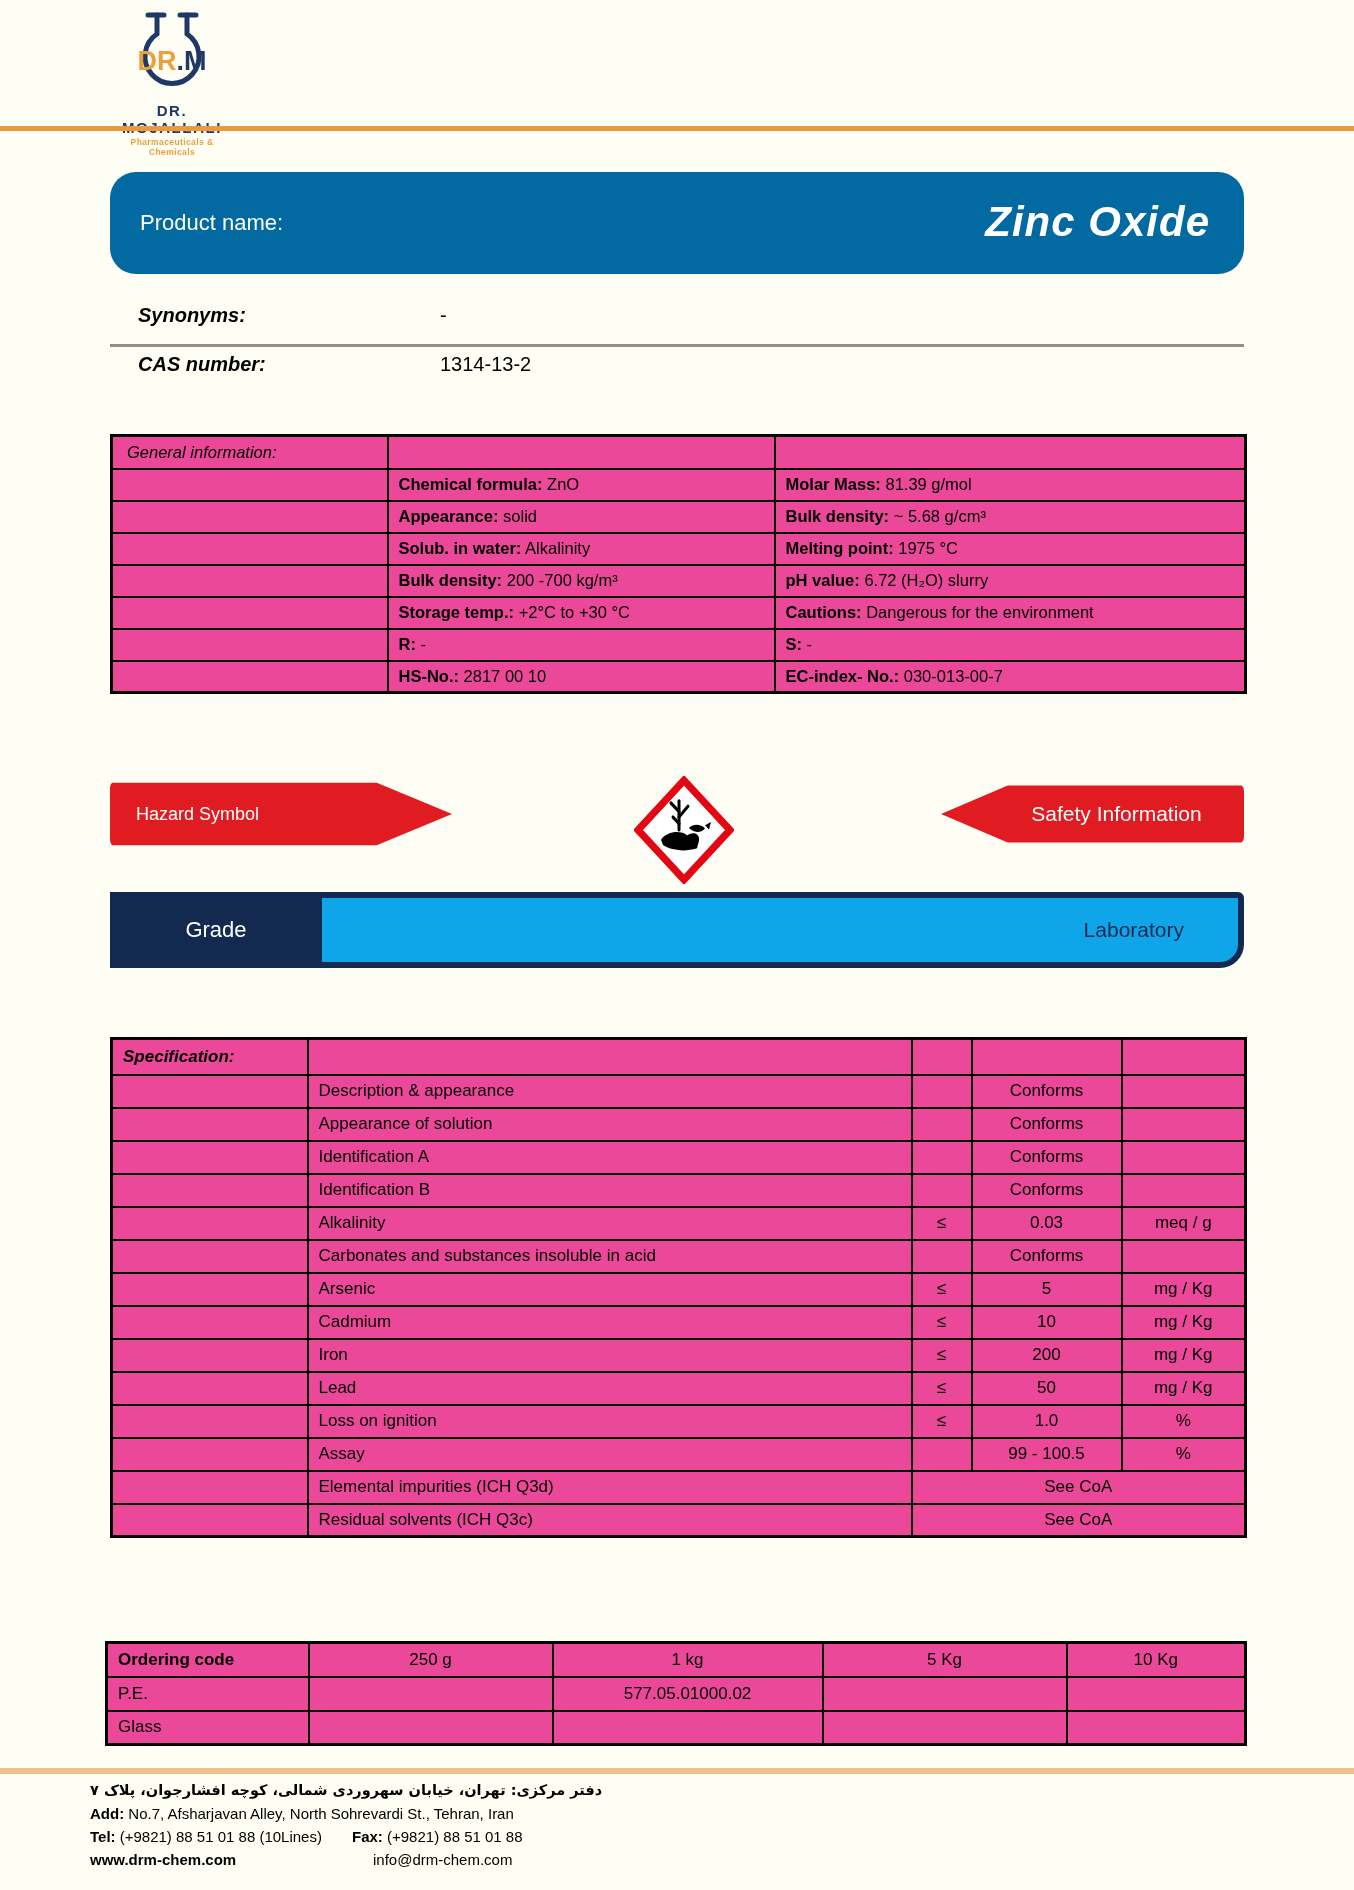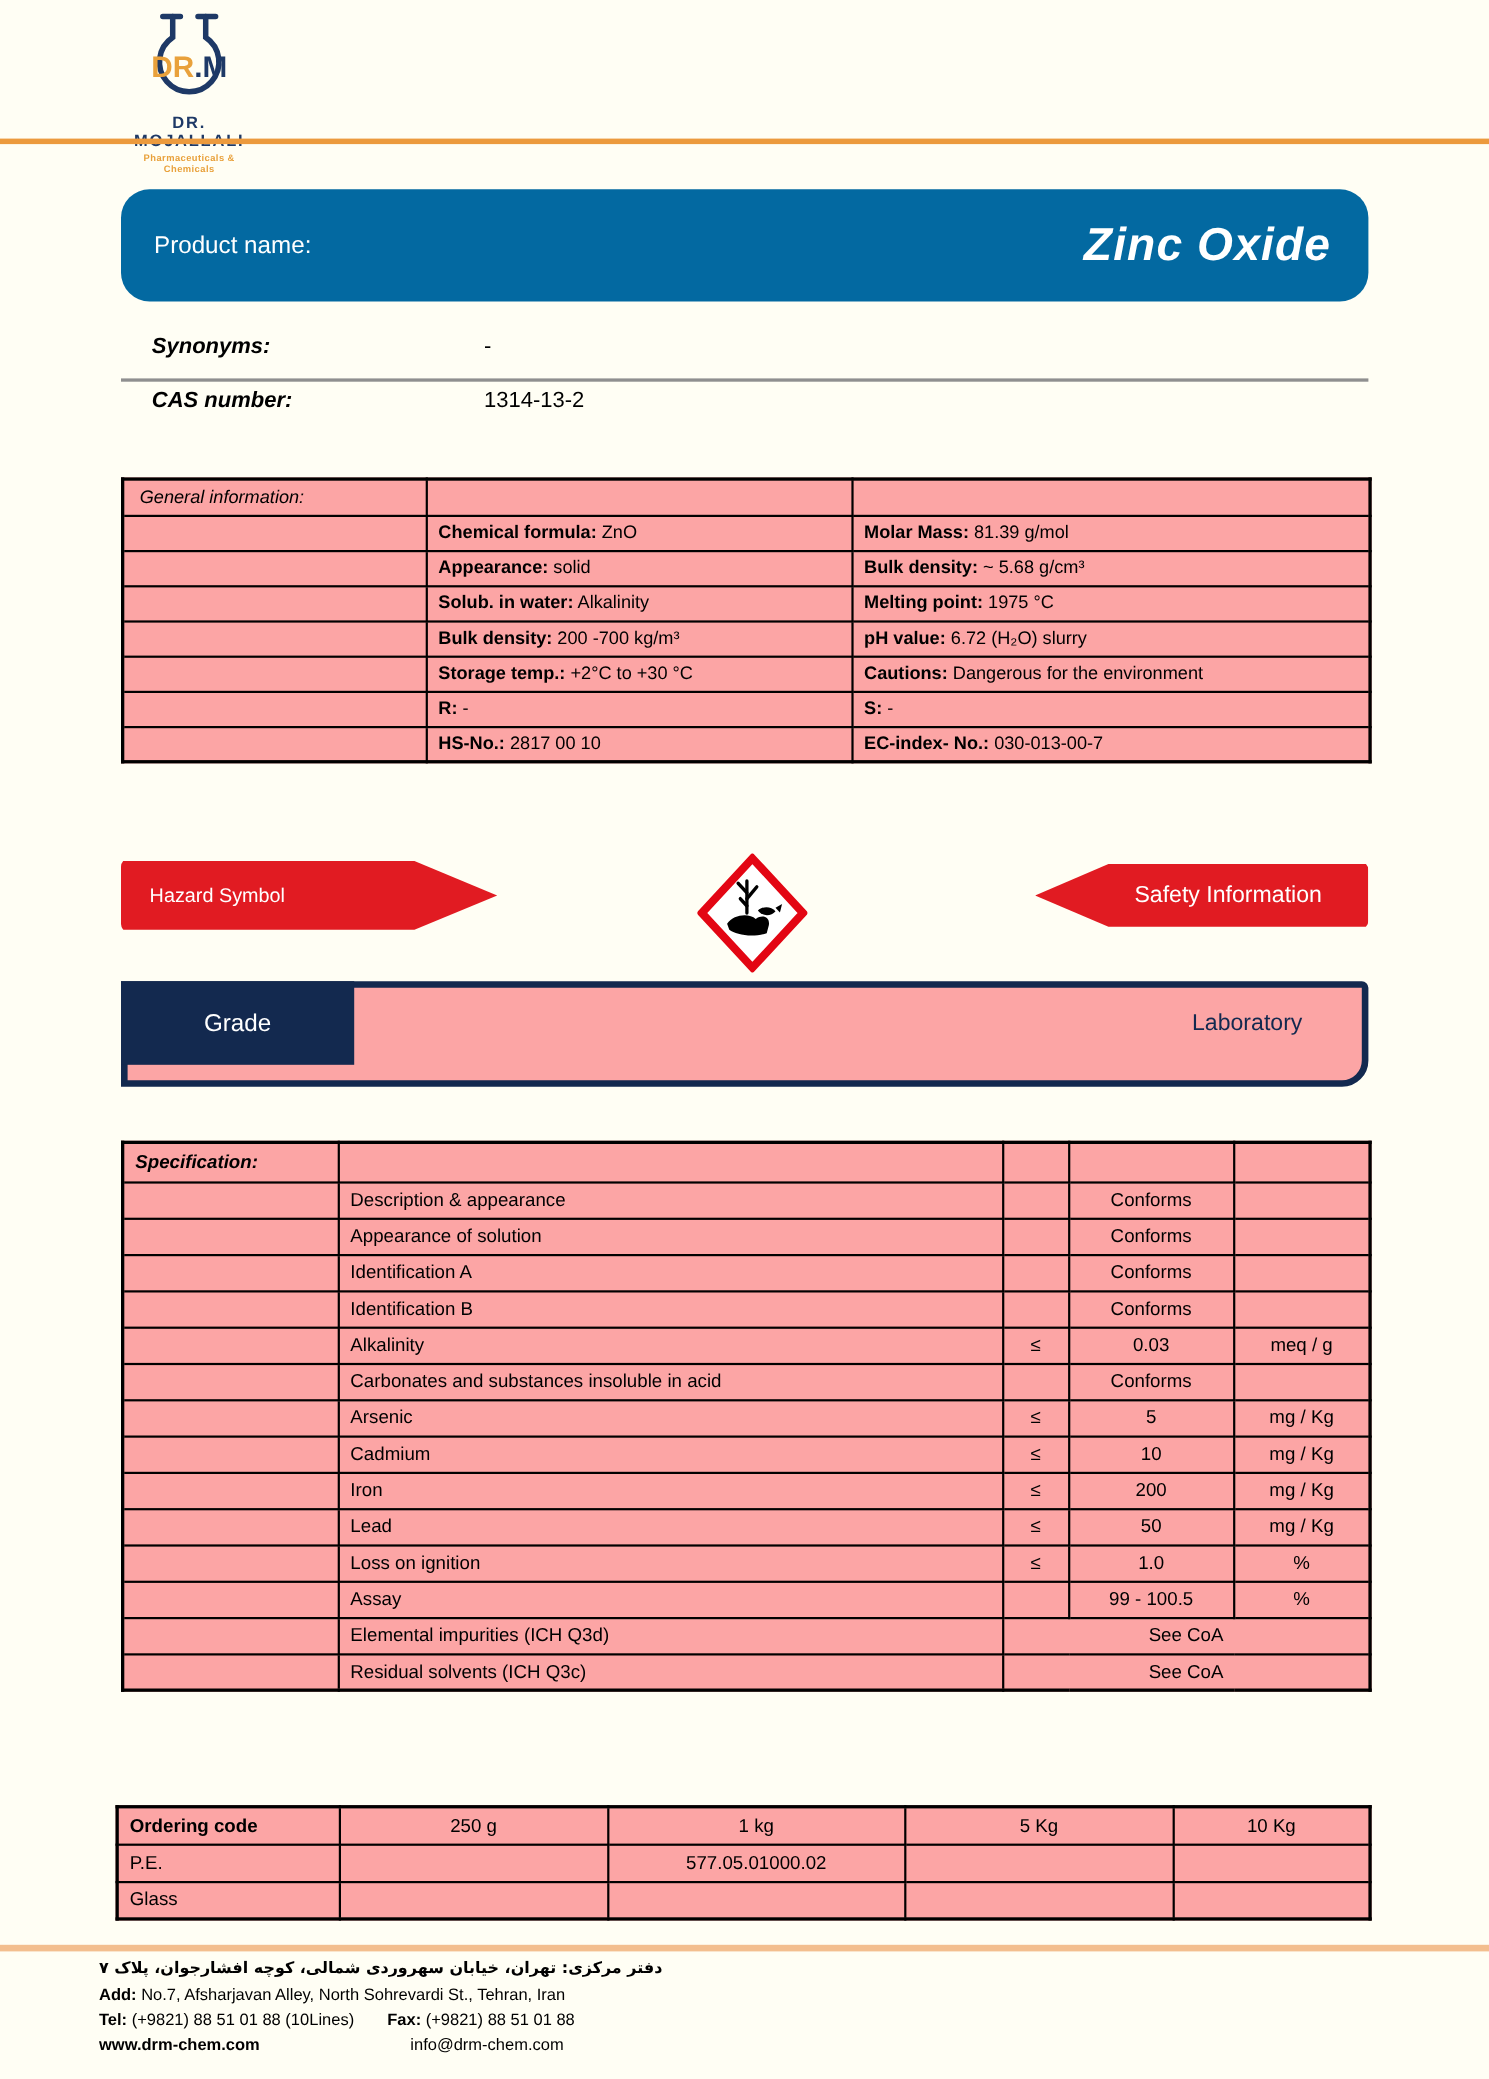"General information:" table { background: #fca5a5 -> #ec4899 }
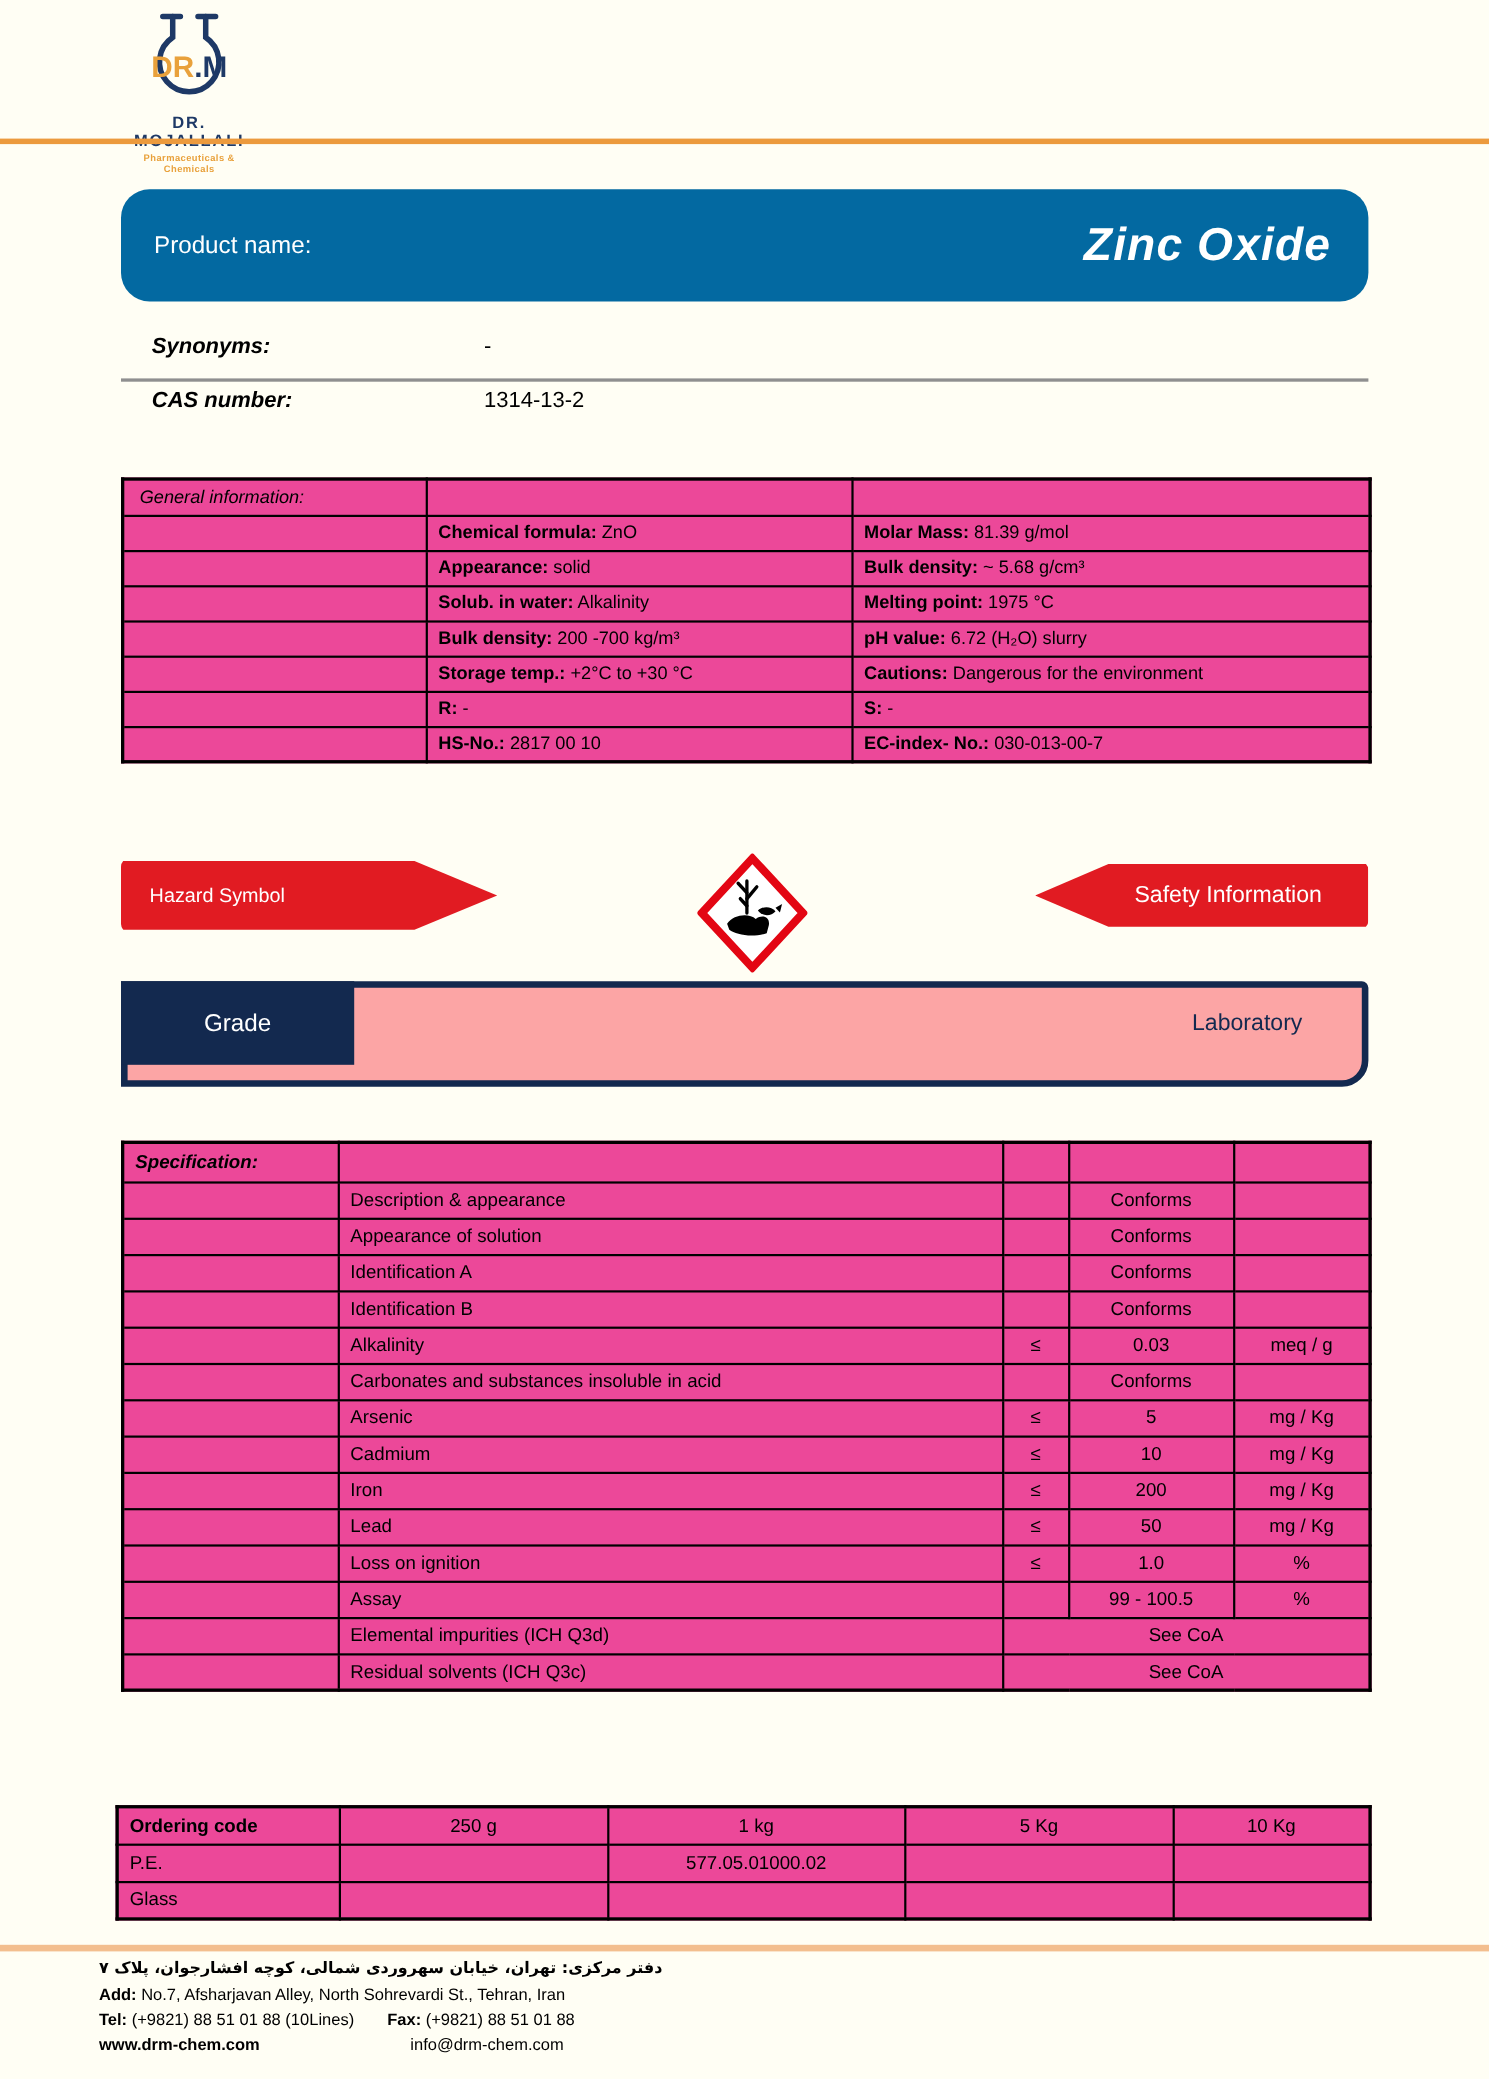"Grade" .grade-bar { background: #fca5a5 -> #0ea5e9; height: 96px -> 76px }
